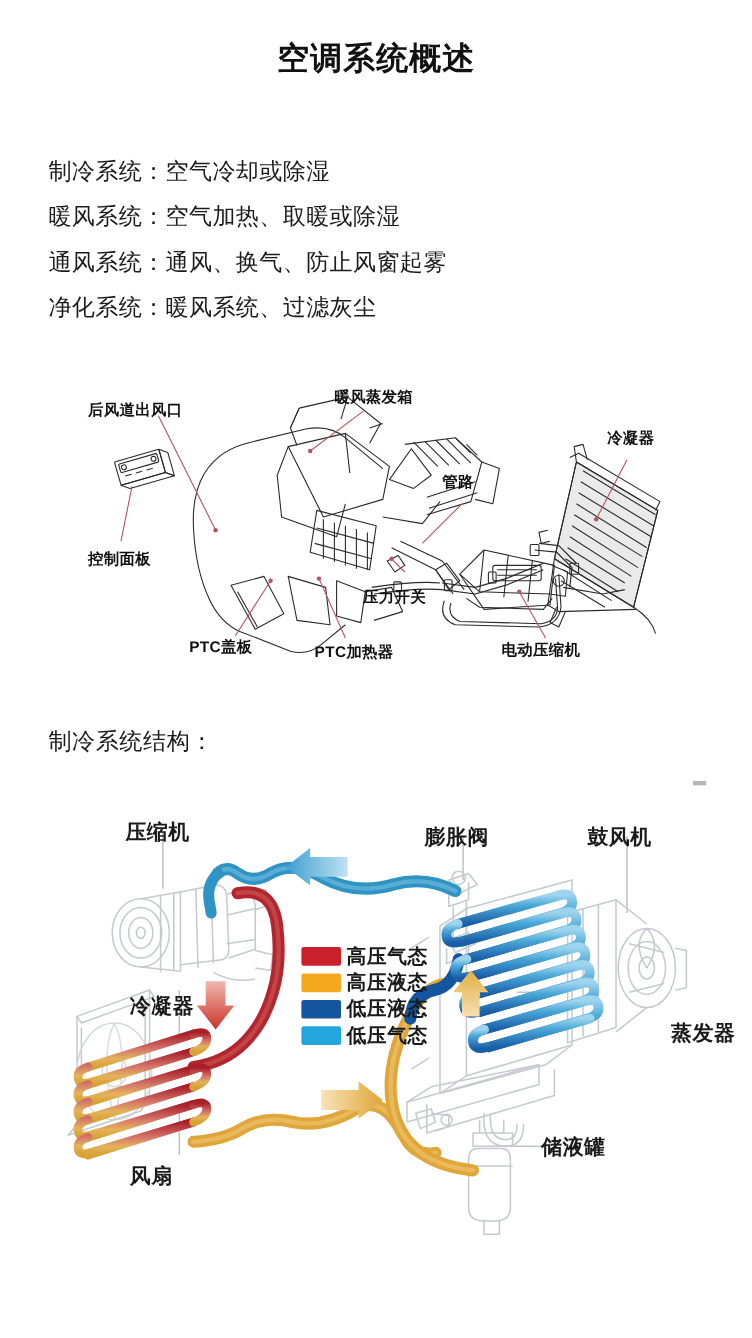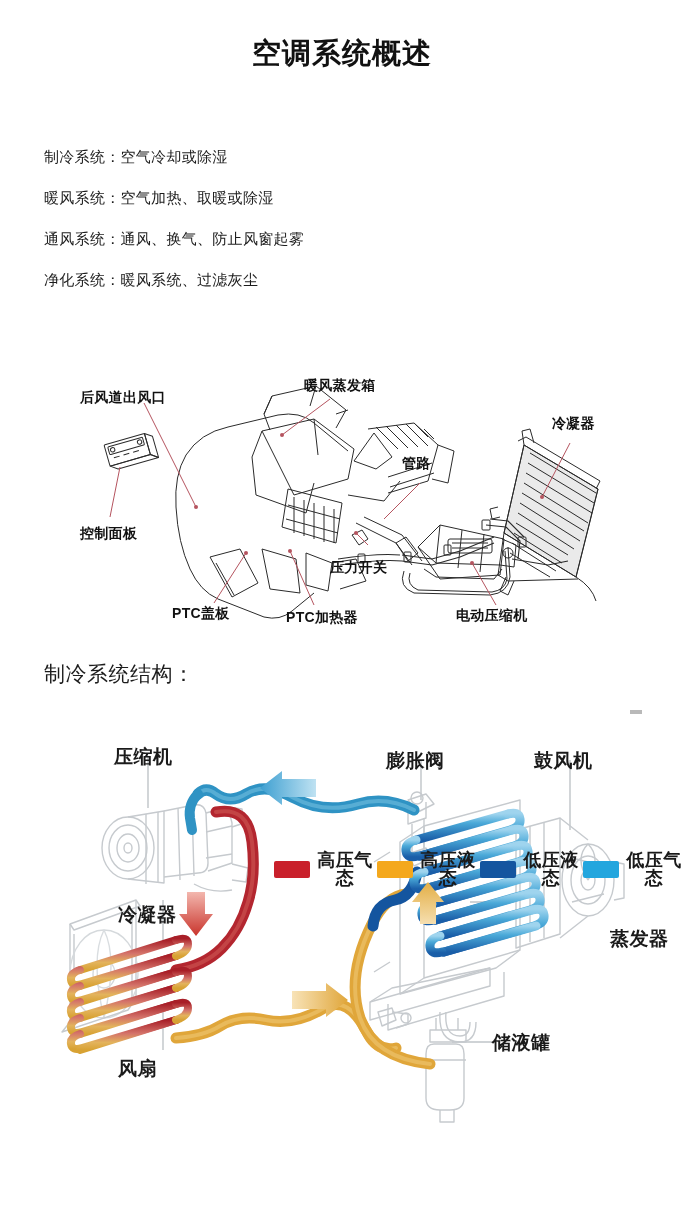"制冷系统：空气冷却或除湿" .spec-row { font-size: 15px -> 21px }
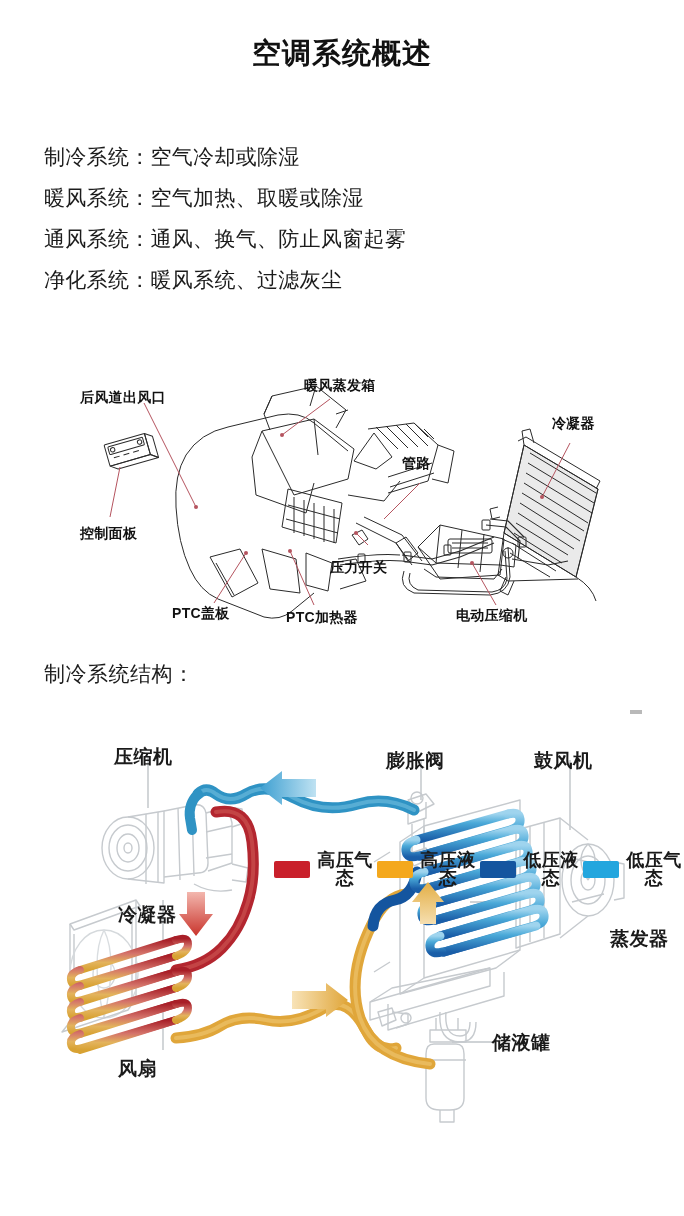"后风道出风口" .diagram1 { top: 367px -> 342px }
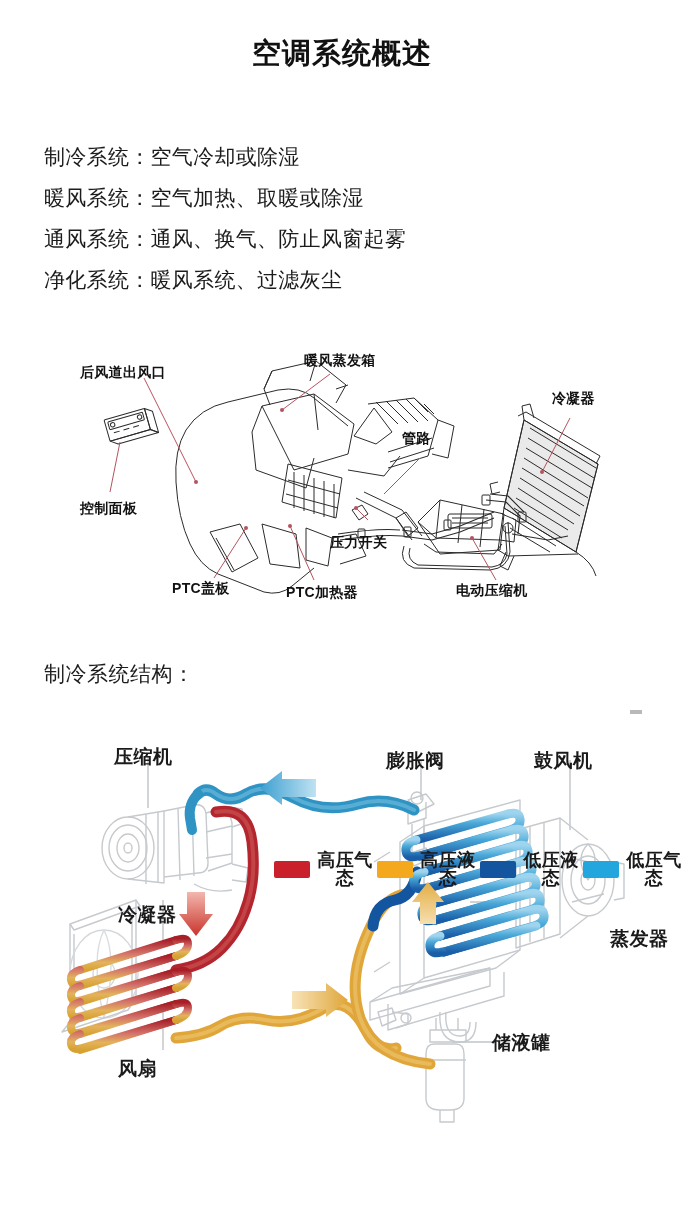"高压气态" .legend { flex-direction: row -> column; text-align: center -> none }
